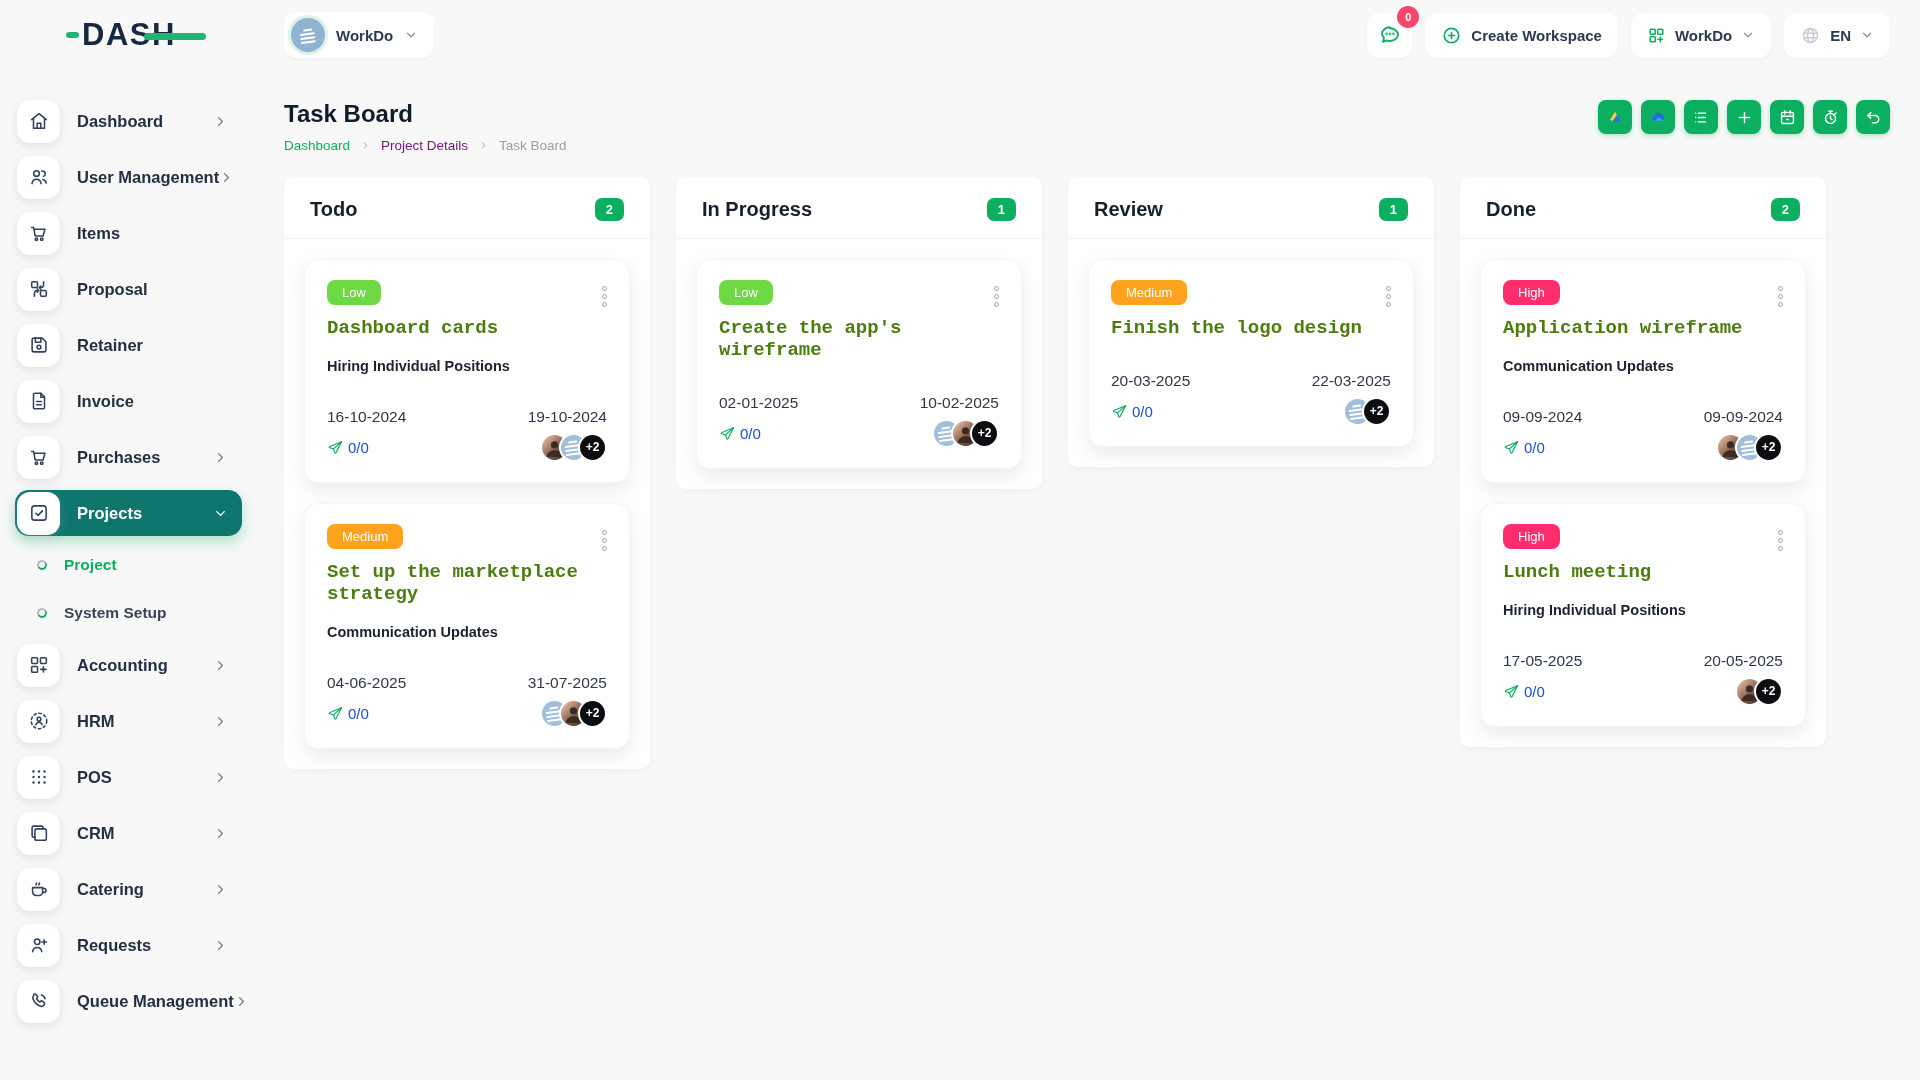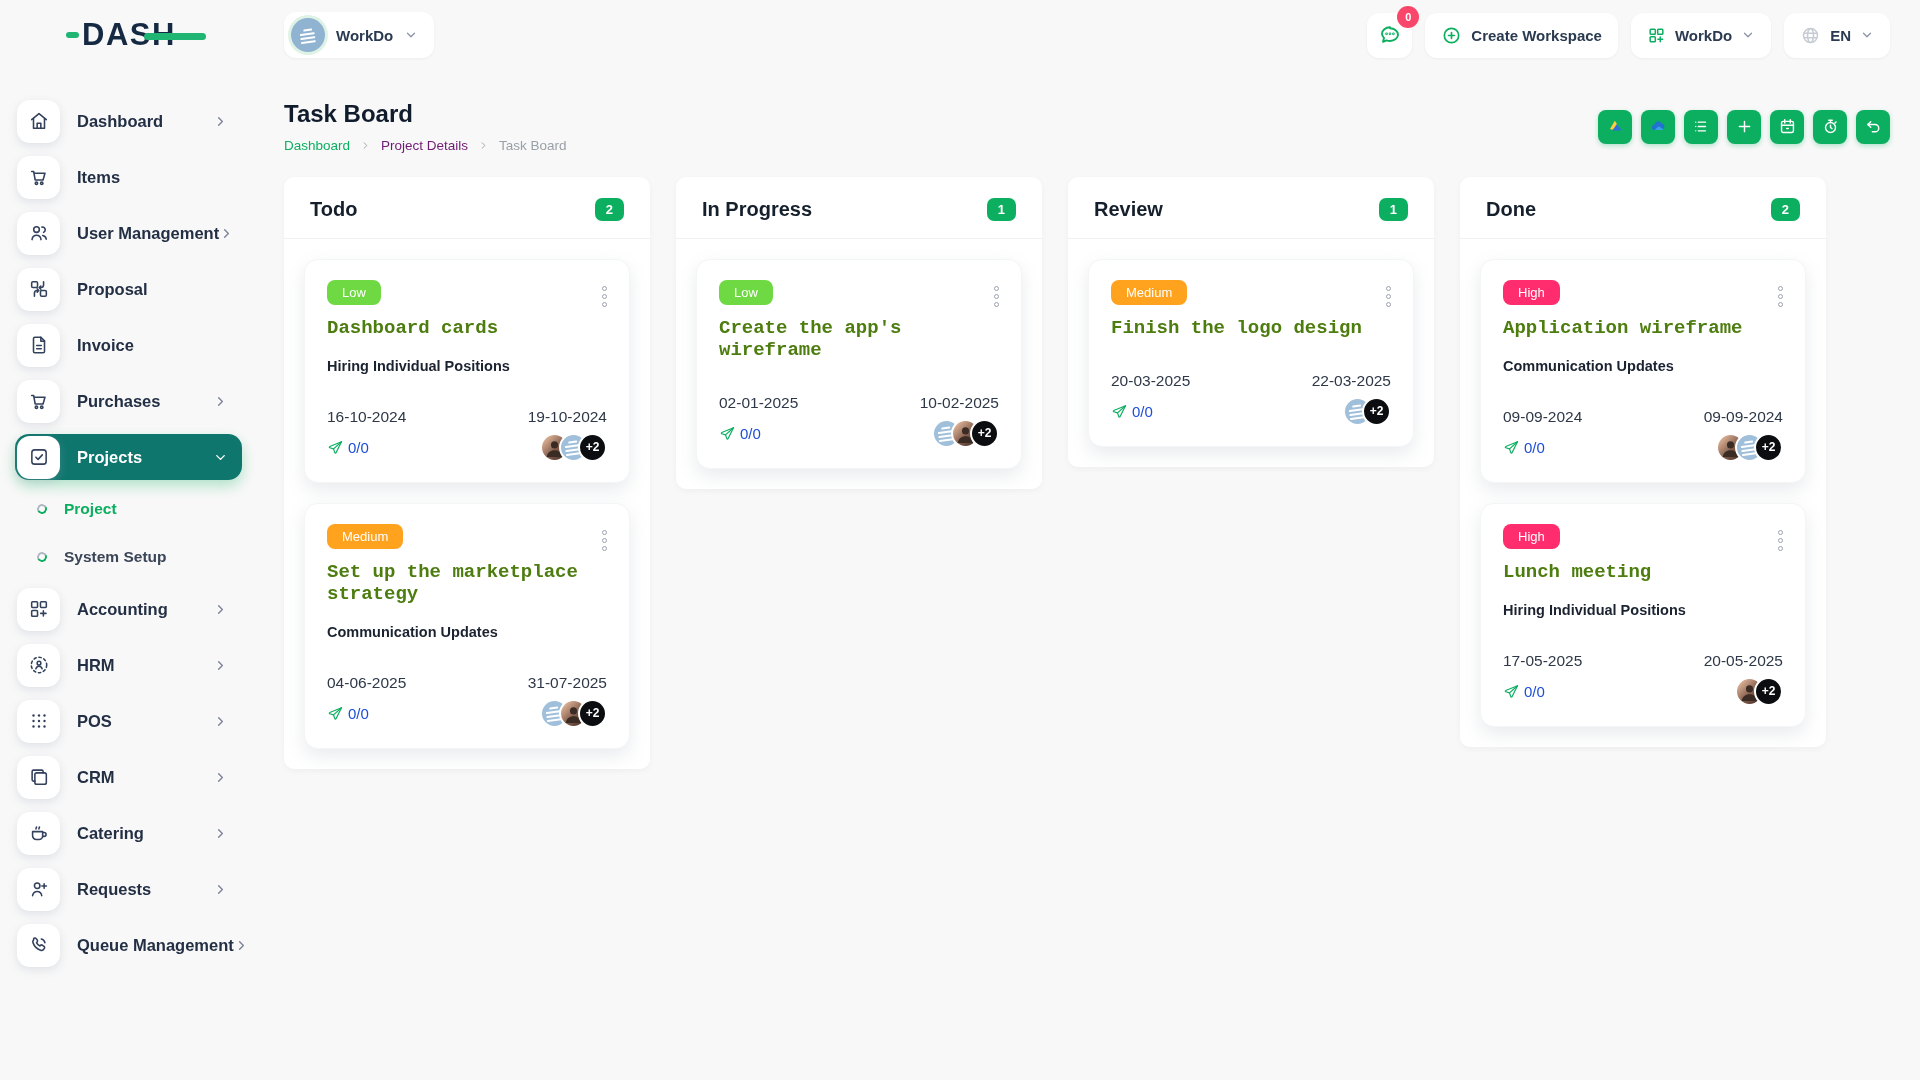"Task Board" .page-head { align-items: center -> flex-start }
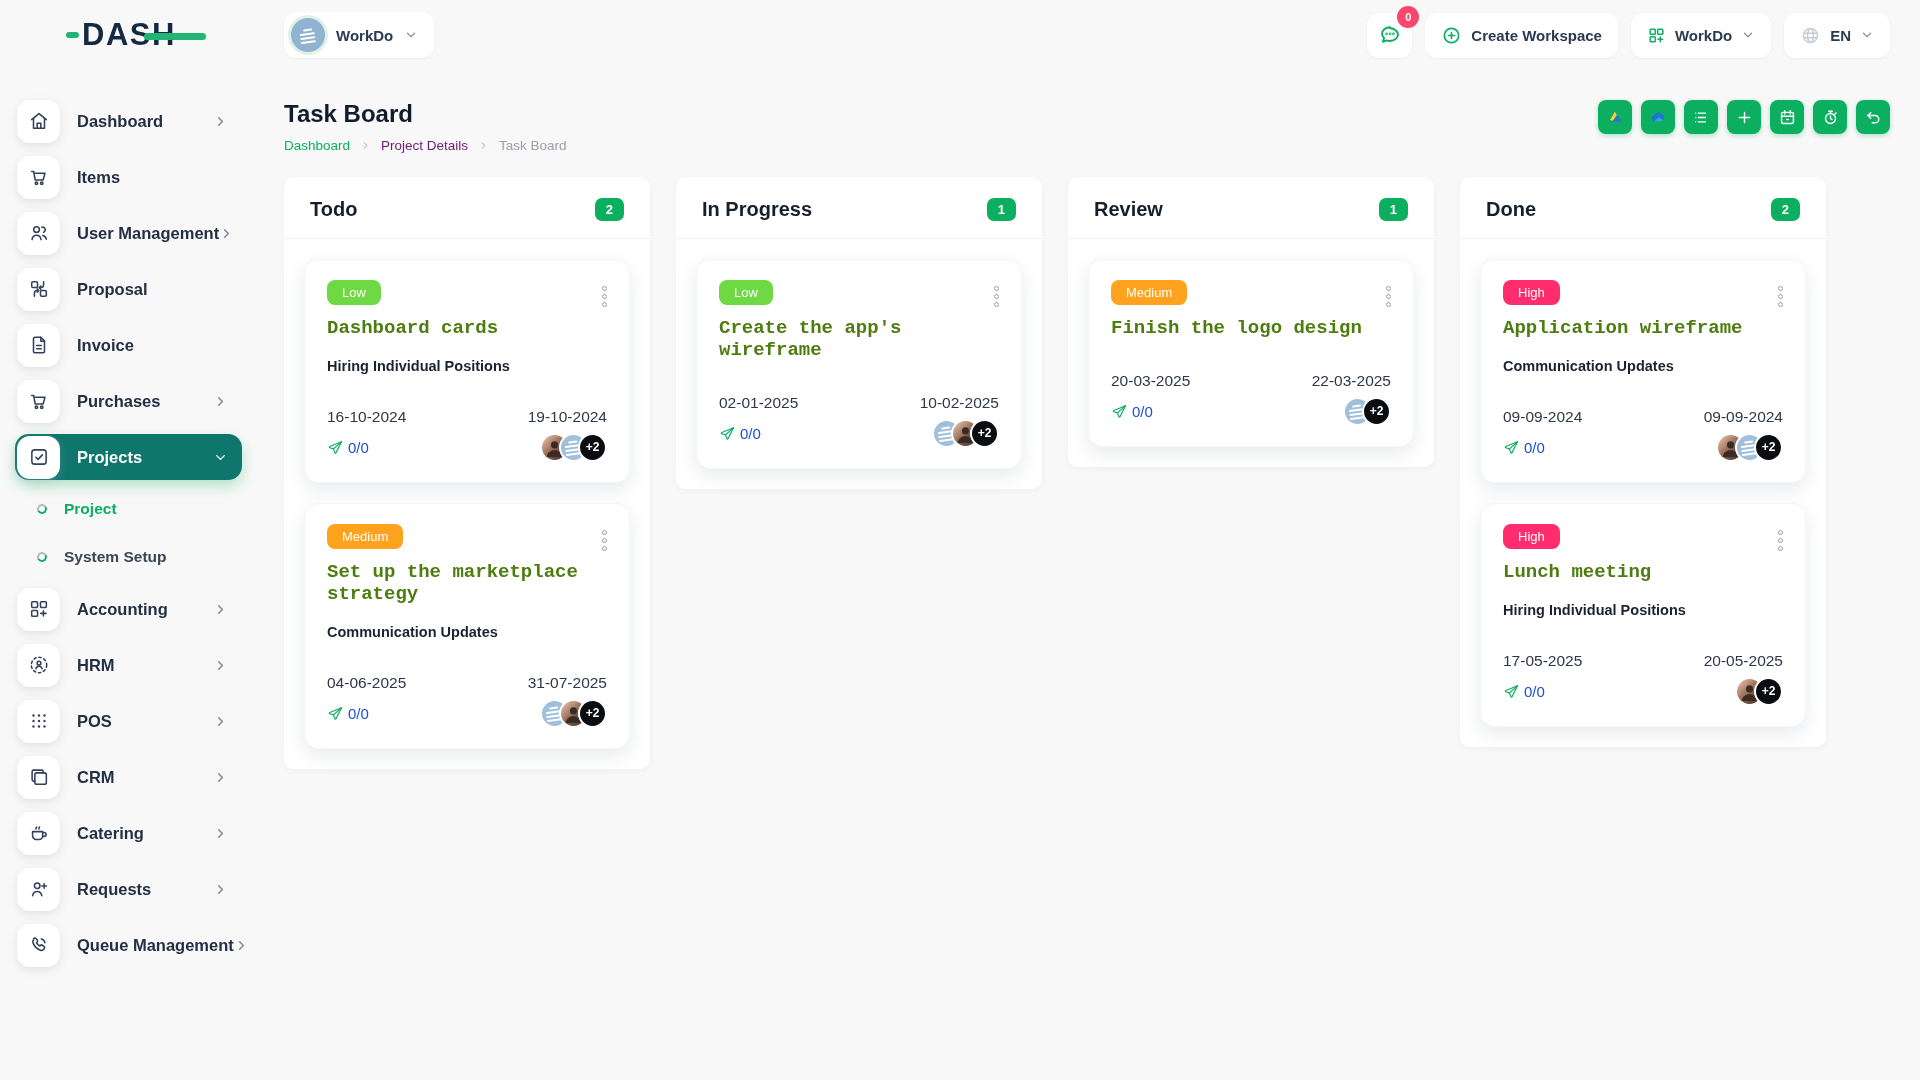"Items" div.nav-item { order: before "User Management" -> after "User Management" }
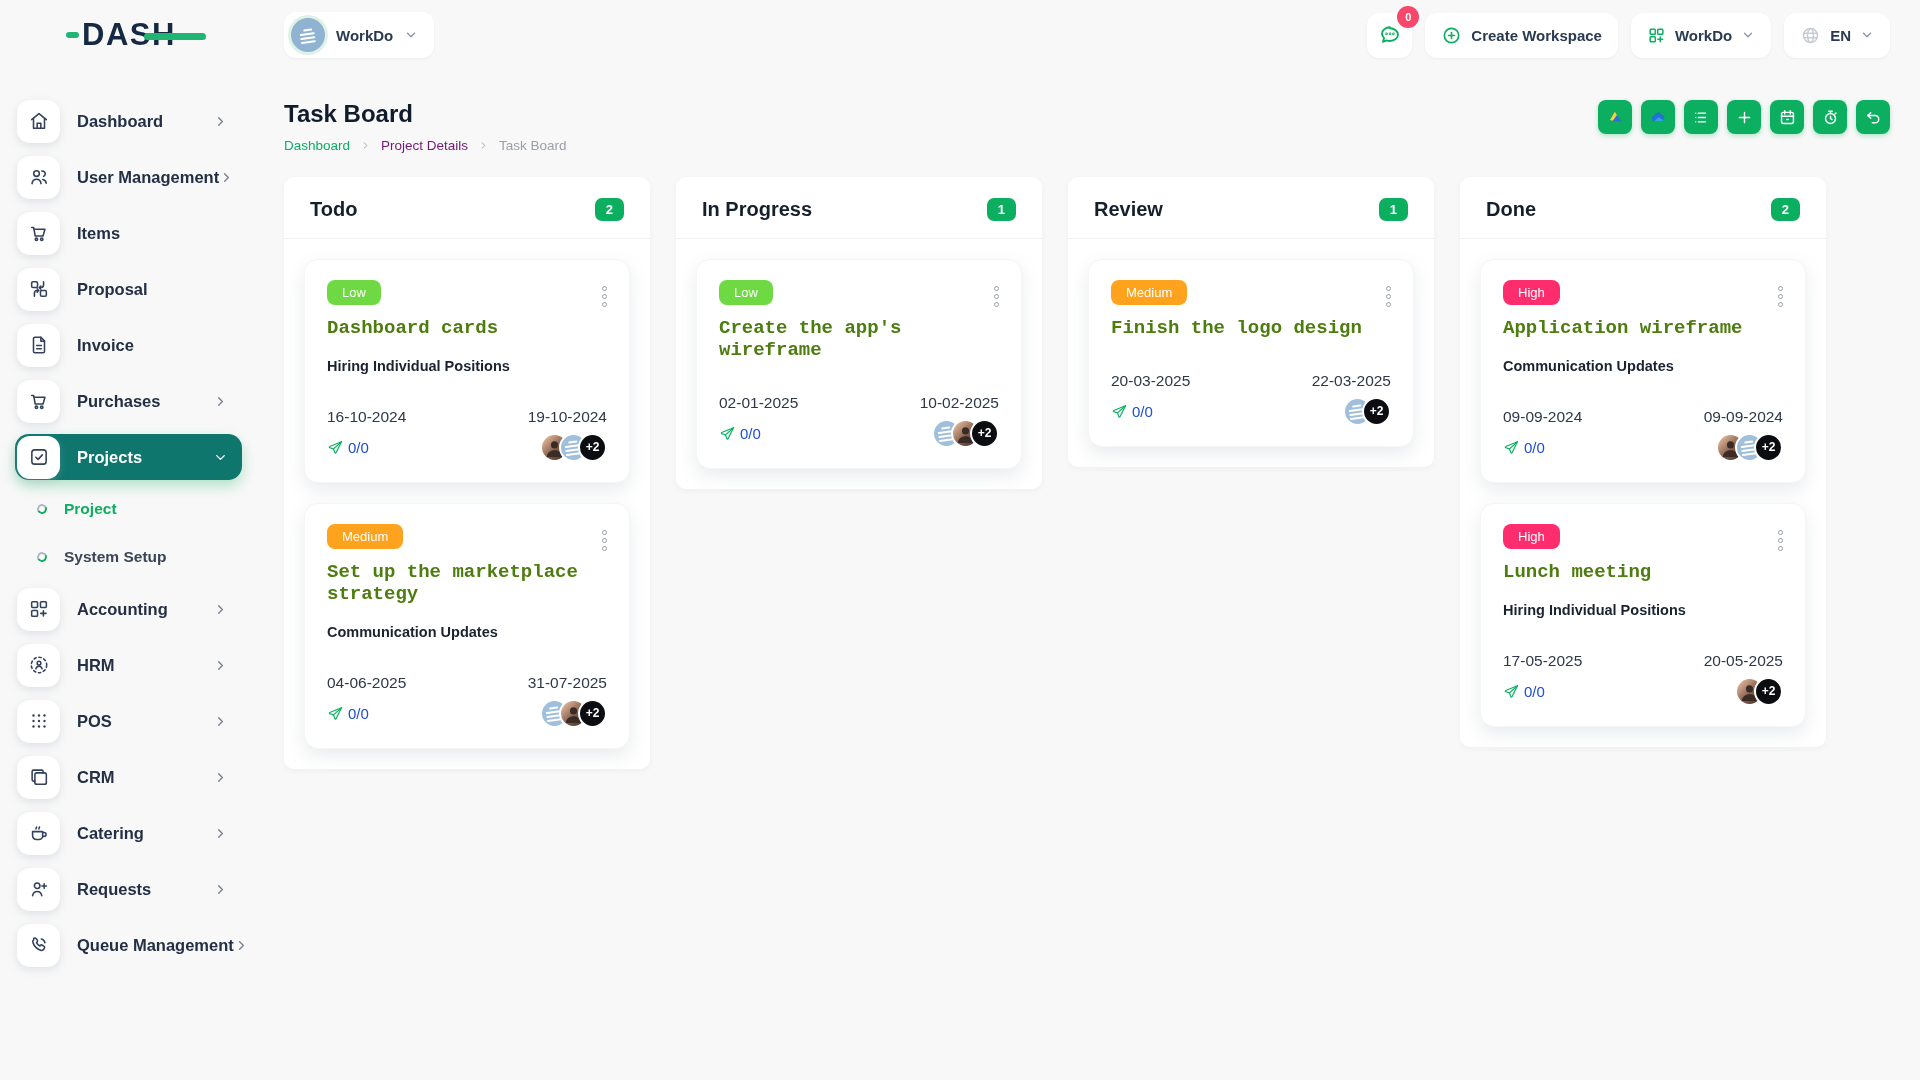"Retainer" div.nav-item { html: none -> <div> <span> <svg> <path></path> <path></path> <circle></circle> </svg> </span> <span>Retainer</span> <svg> <polyline></polyline> </svg> </div> }
